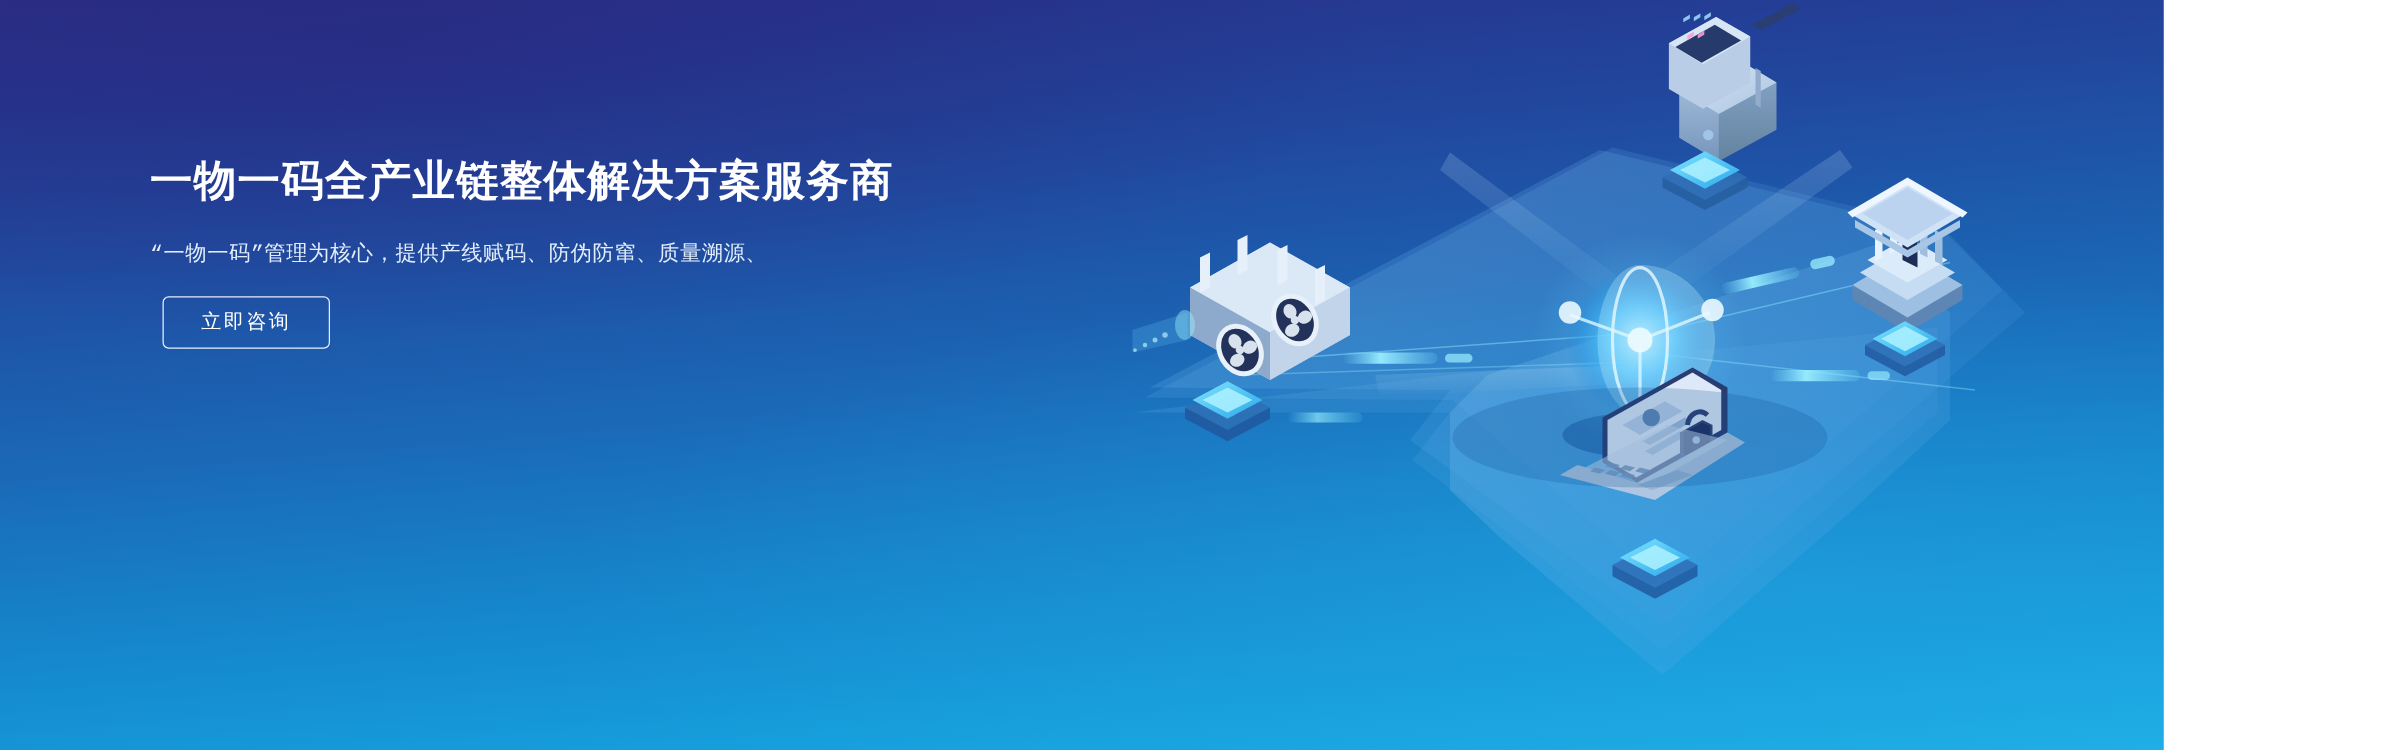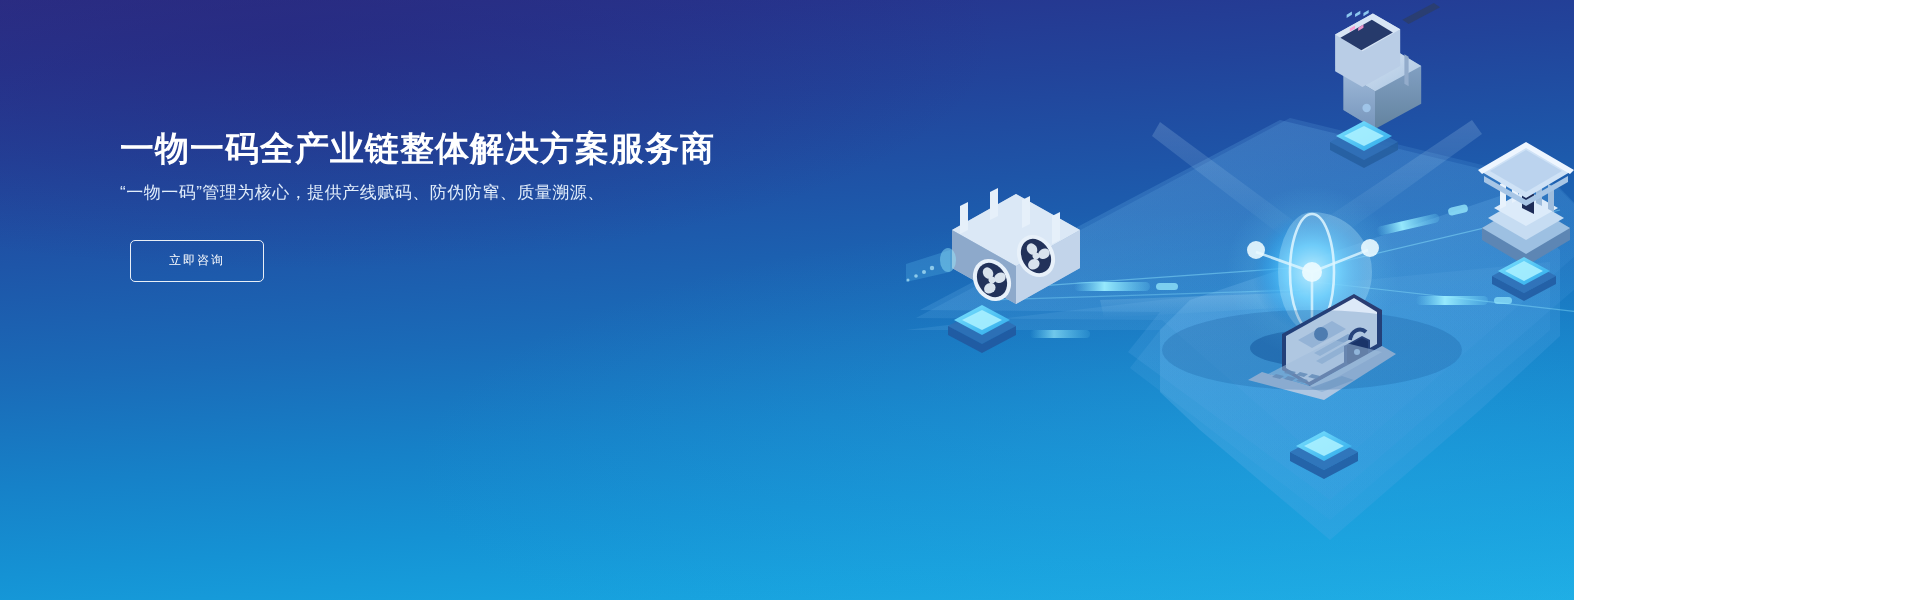"一物一码全产业链整体解决方案服务商" .banner { font-family: none -> Liberation Mono, monospace; width: 1574px -> 1731px }
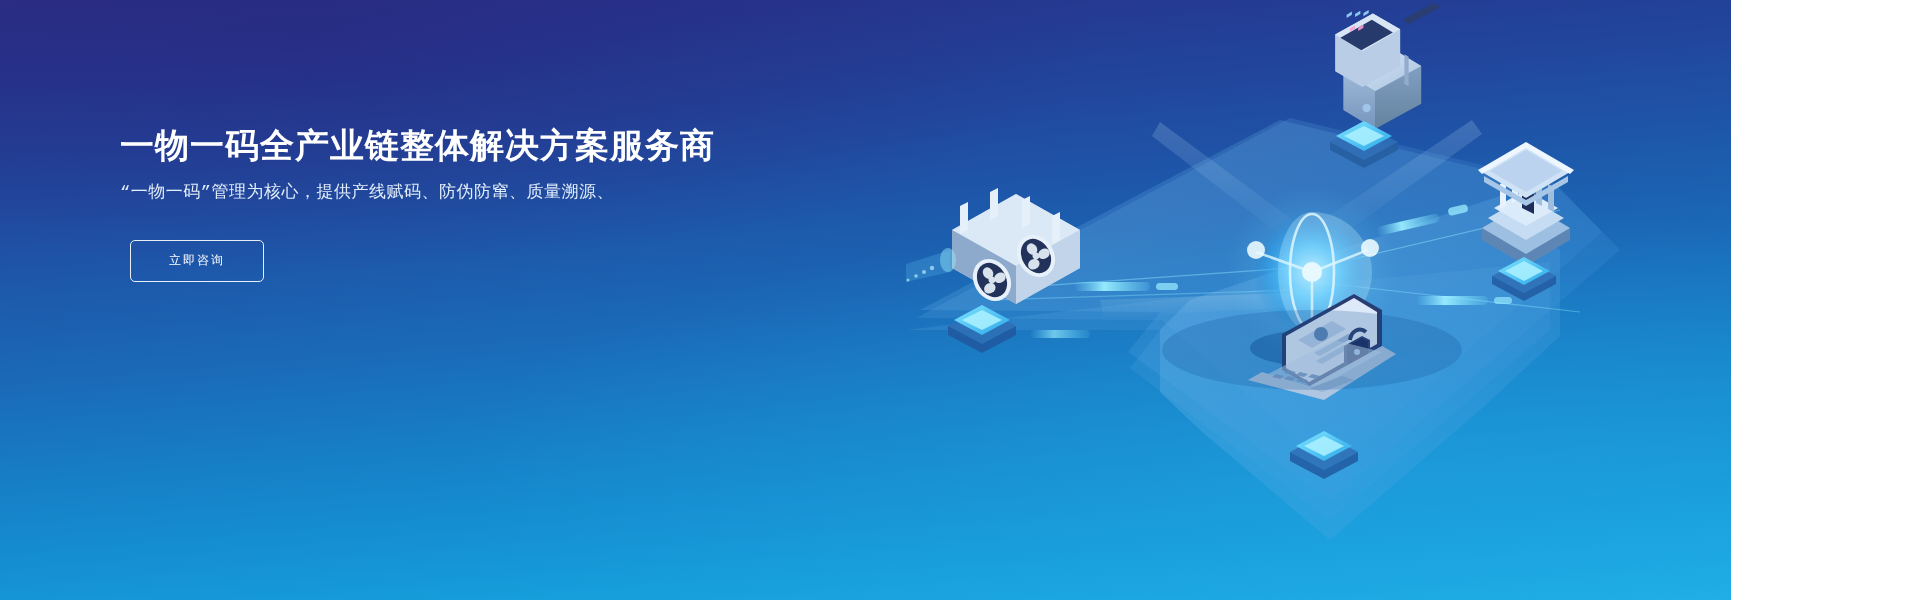"“一物一码”管理为核心，提供产线赋码、防伪防窜、质量溯源、" .sub { margin-top: 8px -> 20px }
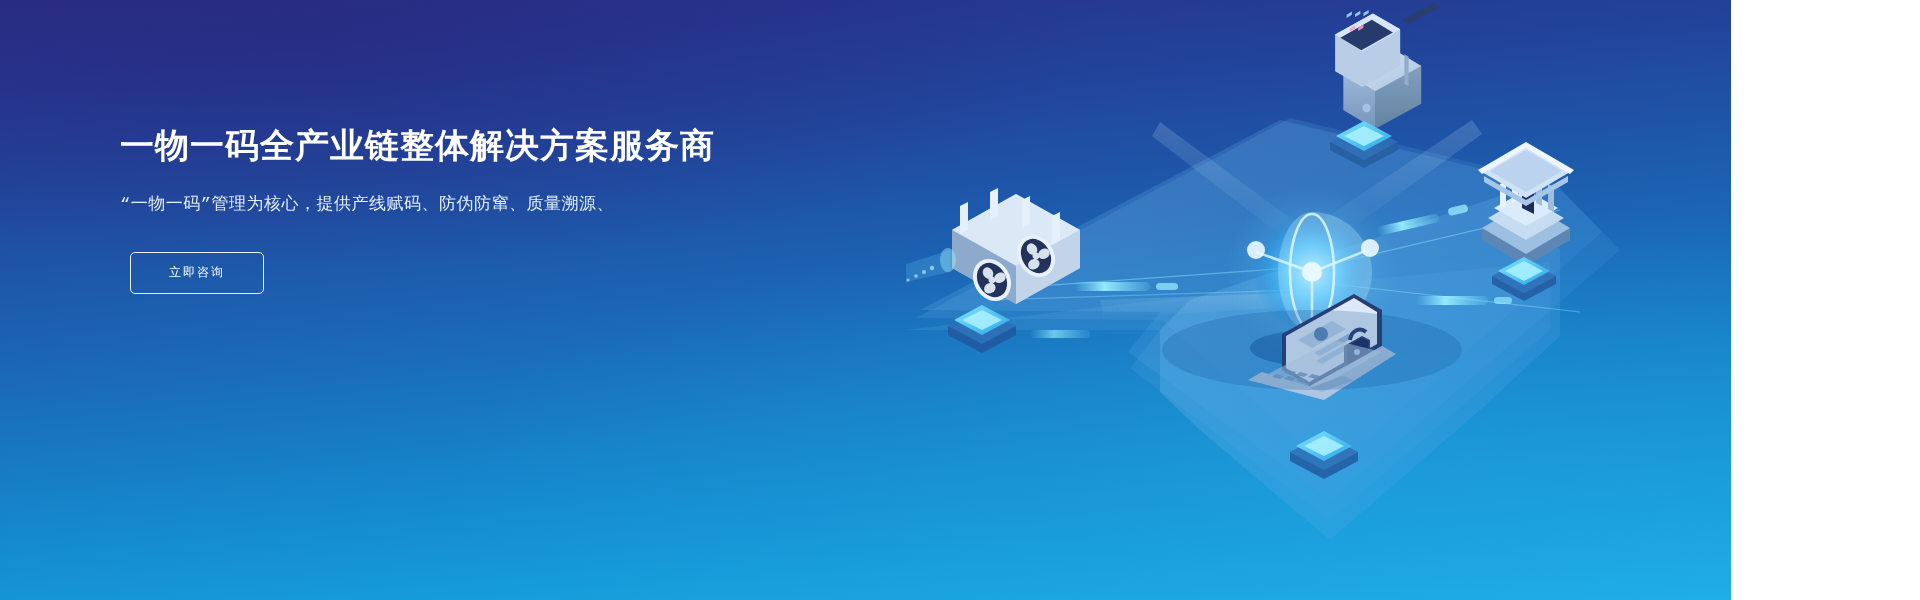"立即咨询" .cta { font-size: 12px -> 16px; margin-top: 31px -> 16px }
